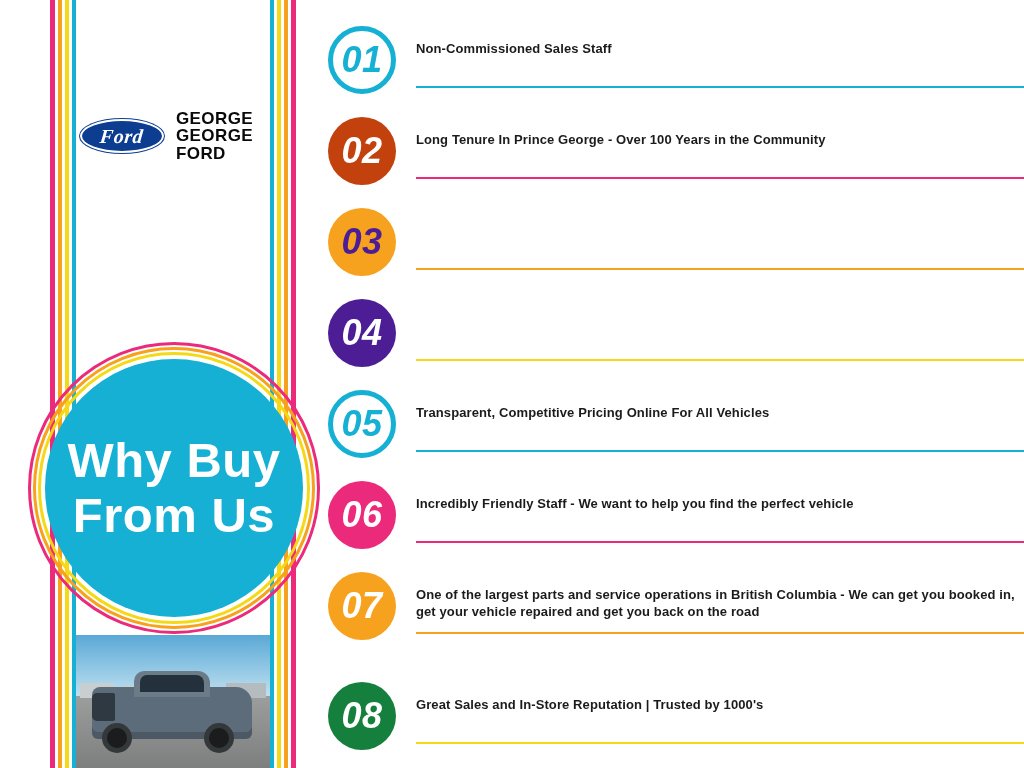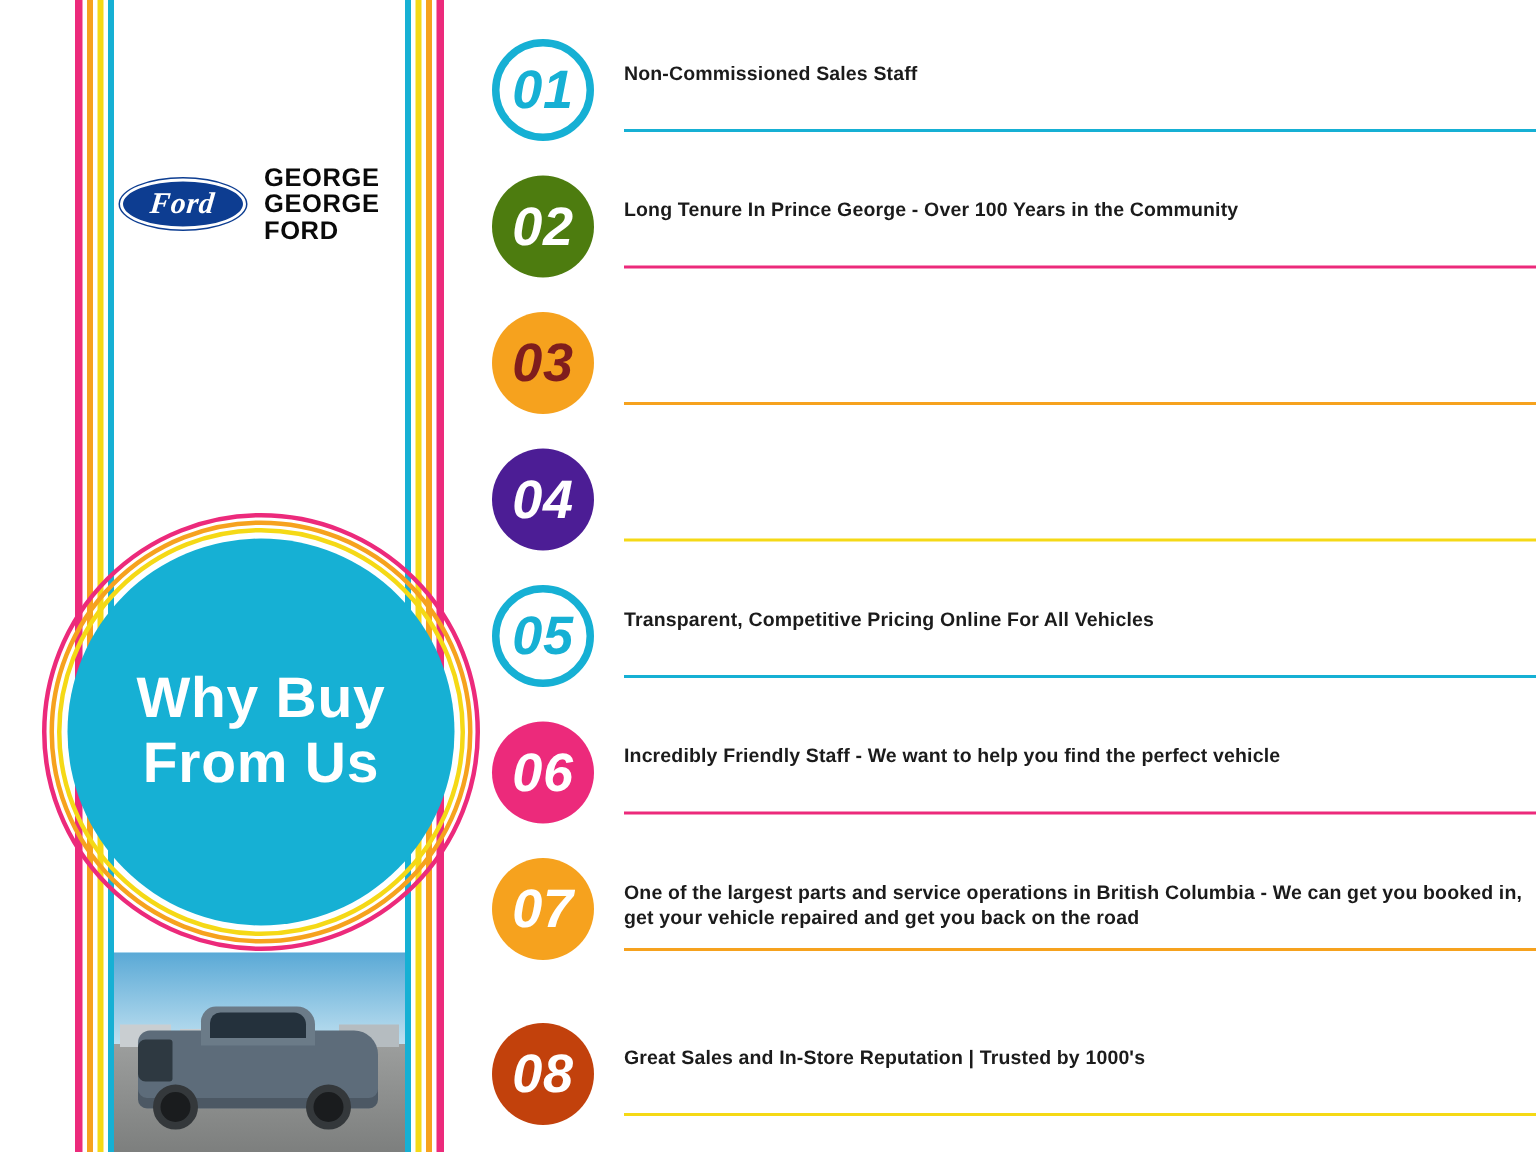"02" div.badge { background: #4d7c0f -> #c2410c }
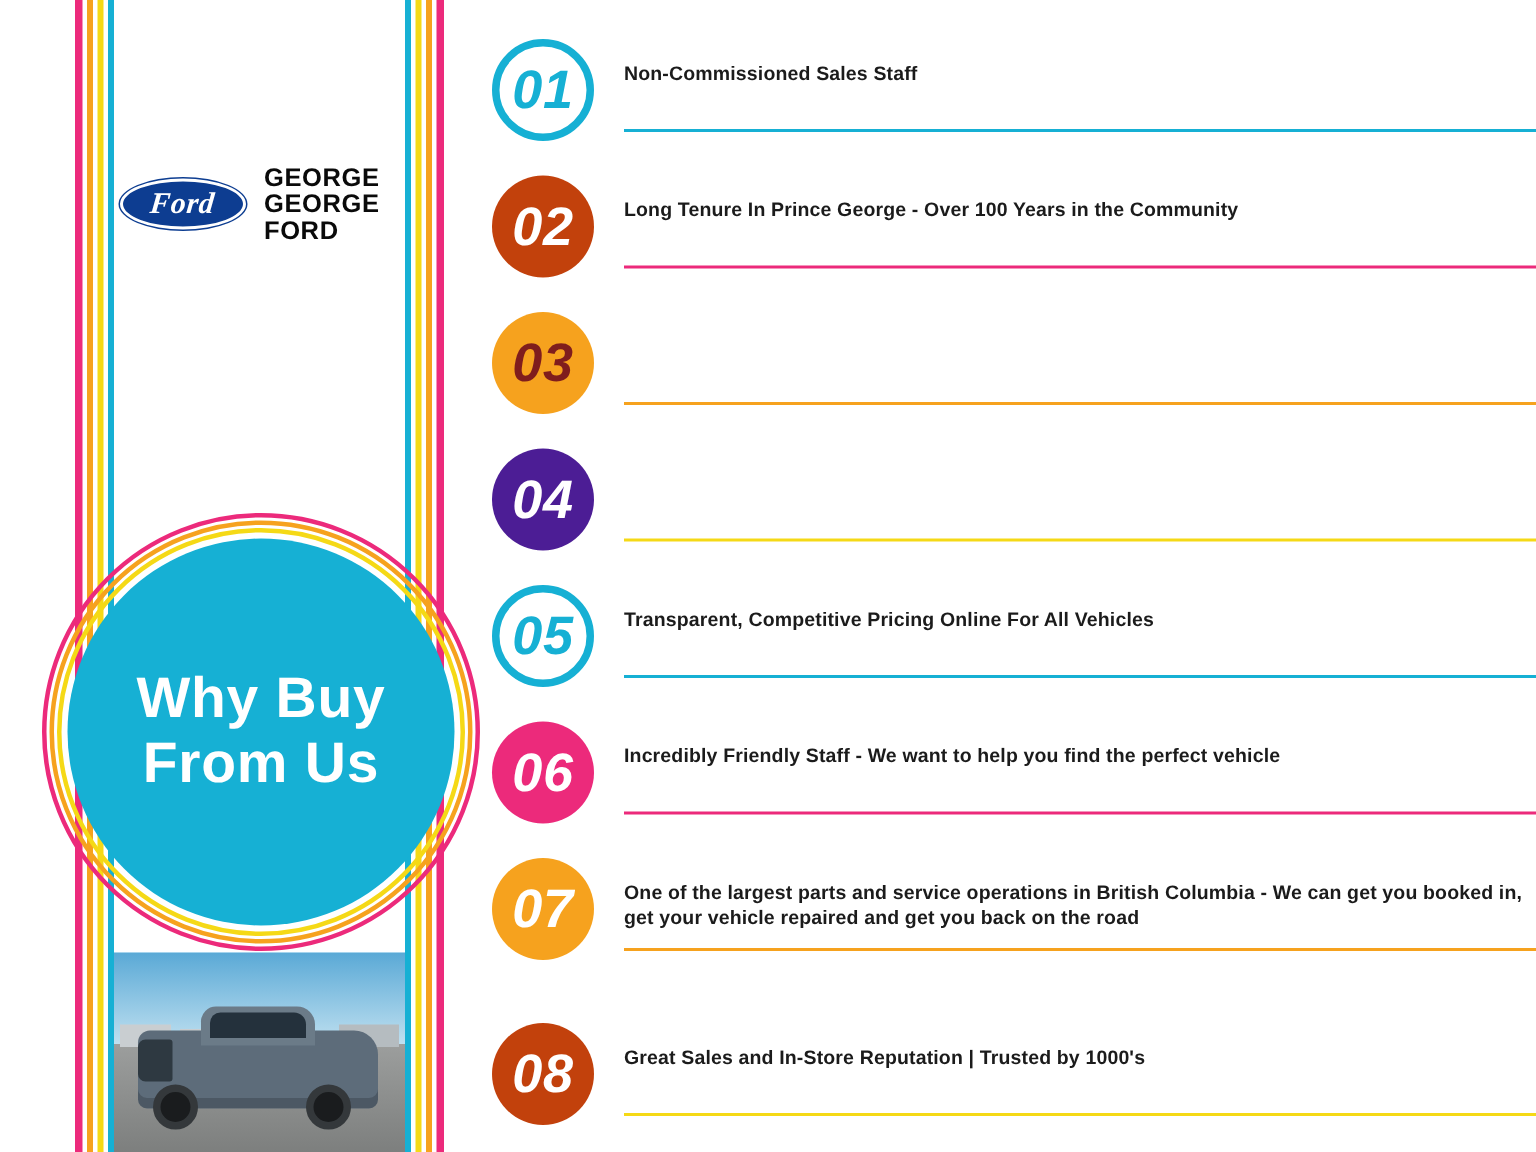"03" div.badge { color: #7f1d1d -> #4c1d95 }
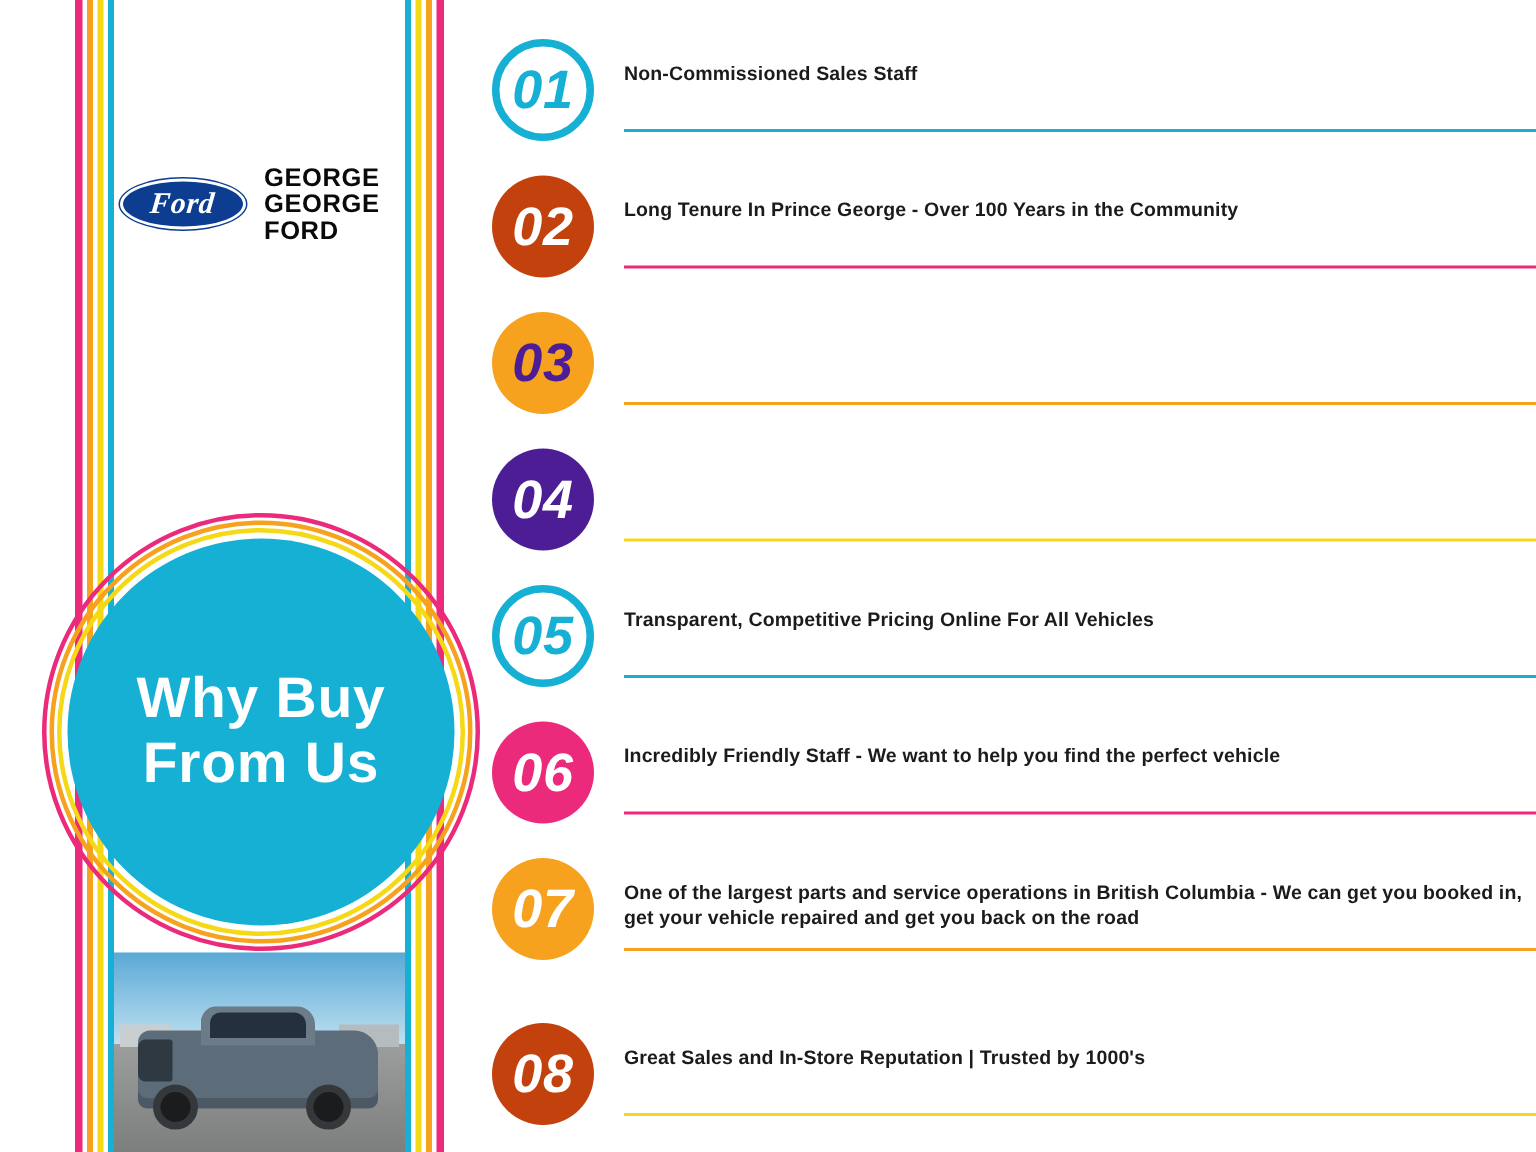"Why Buy" .why-line { font-size: 38px -> 49px }
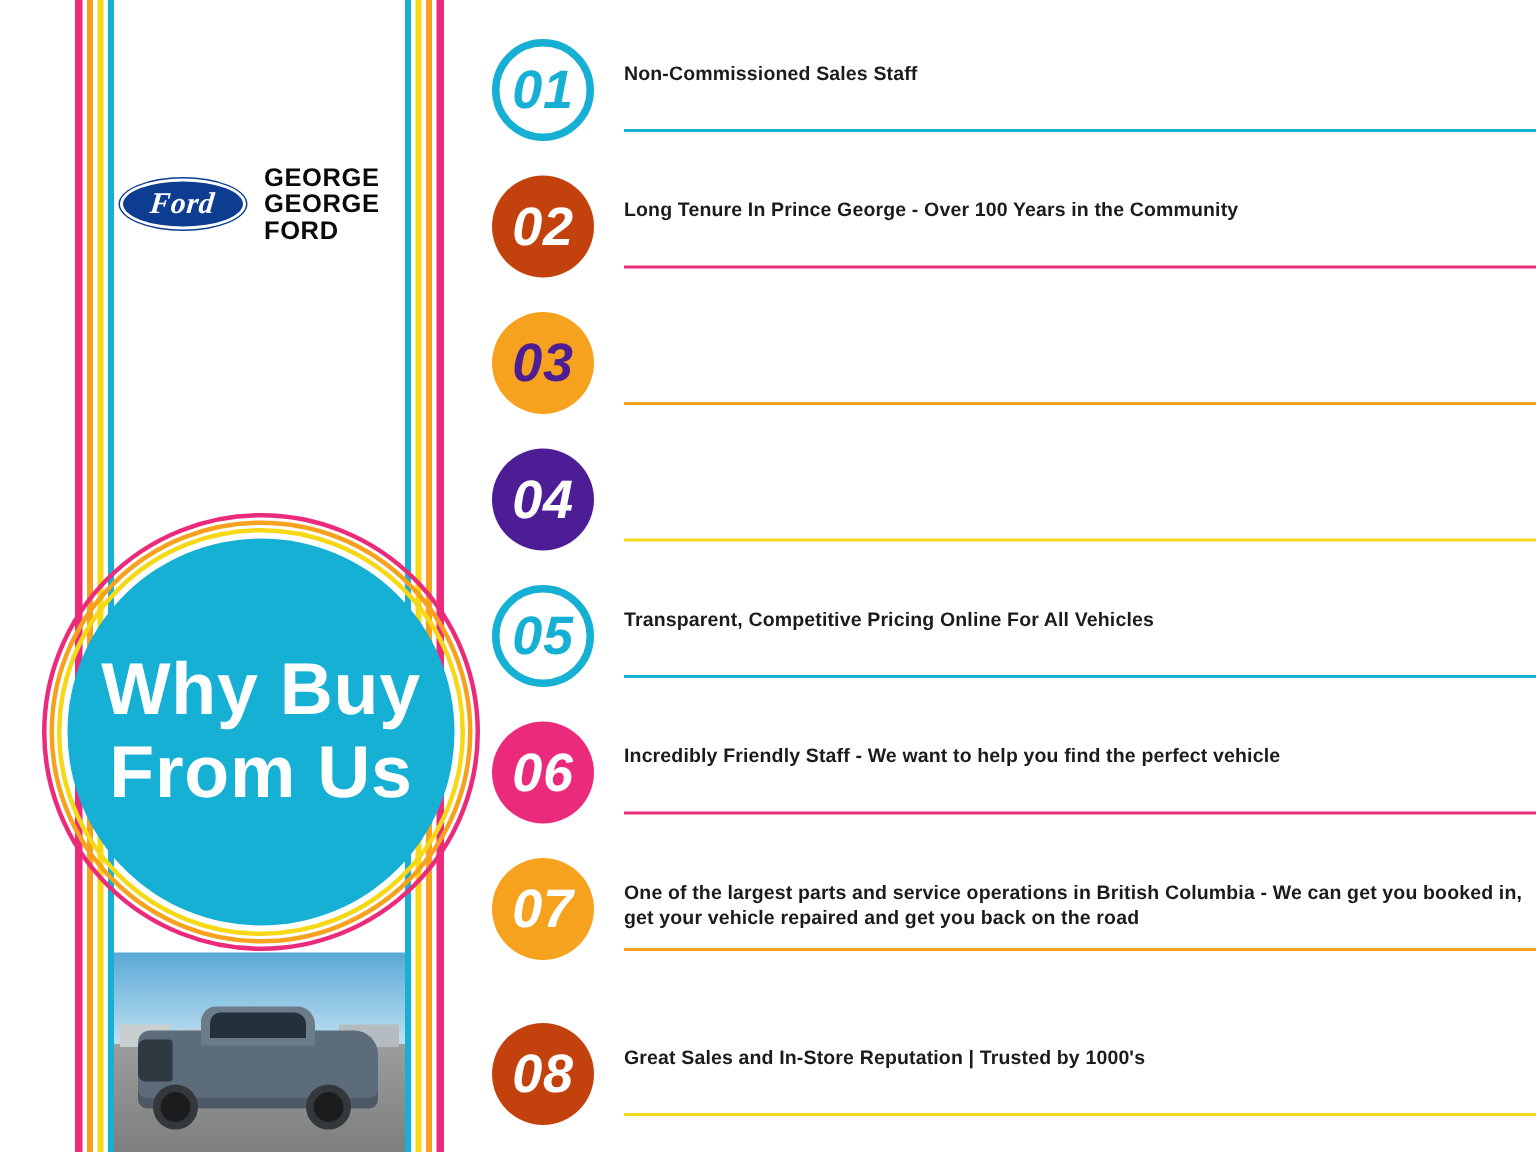"08" div.badge { background: #c2410c -> #15803d }
